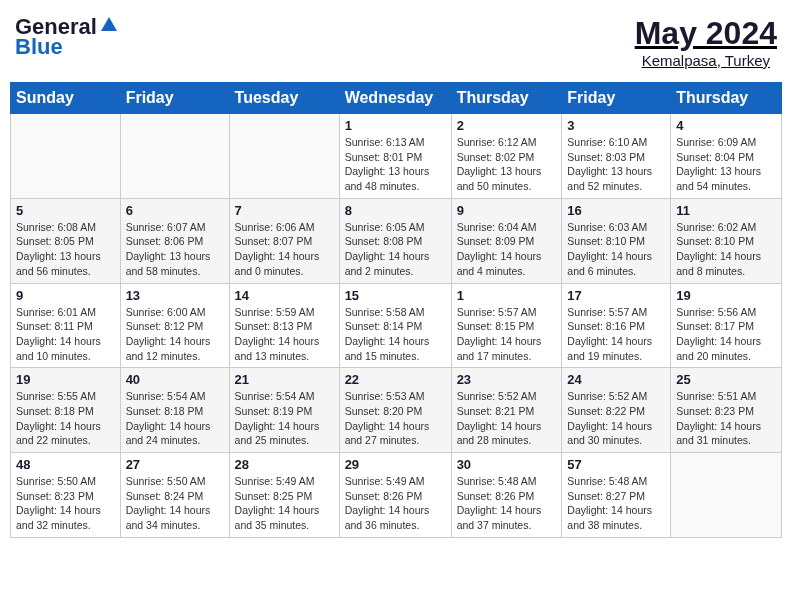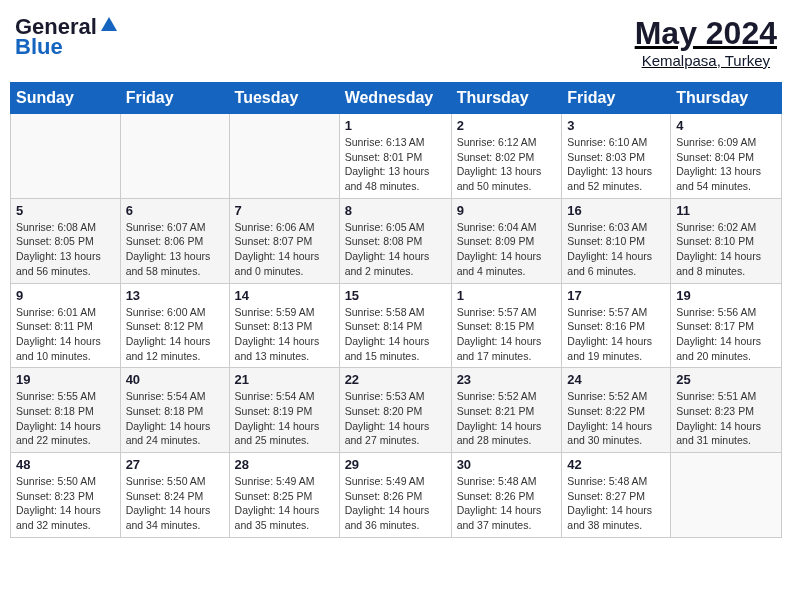"42" span.day-num { text: 42 -> 57 }
